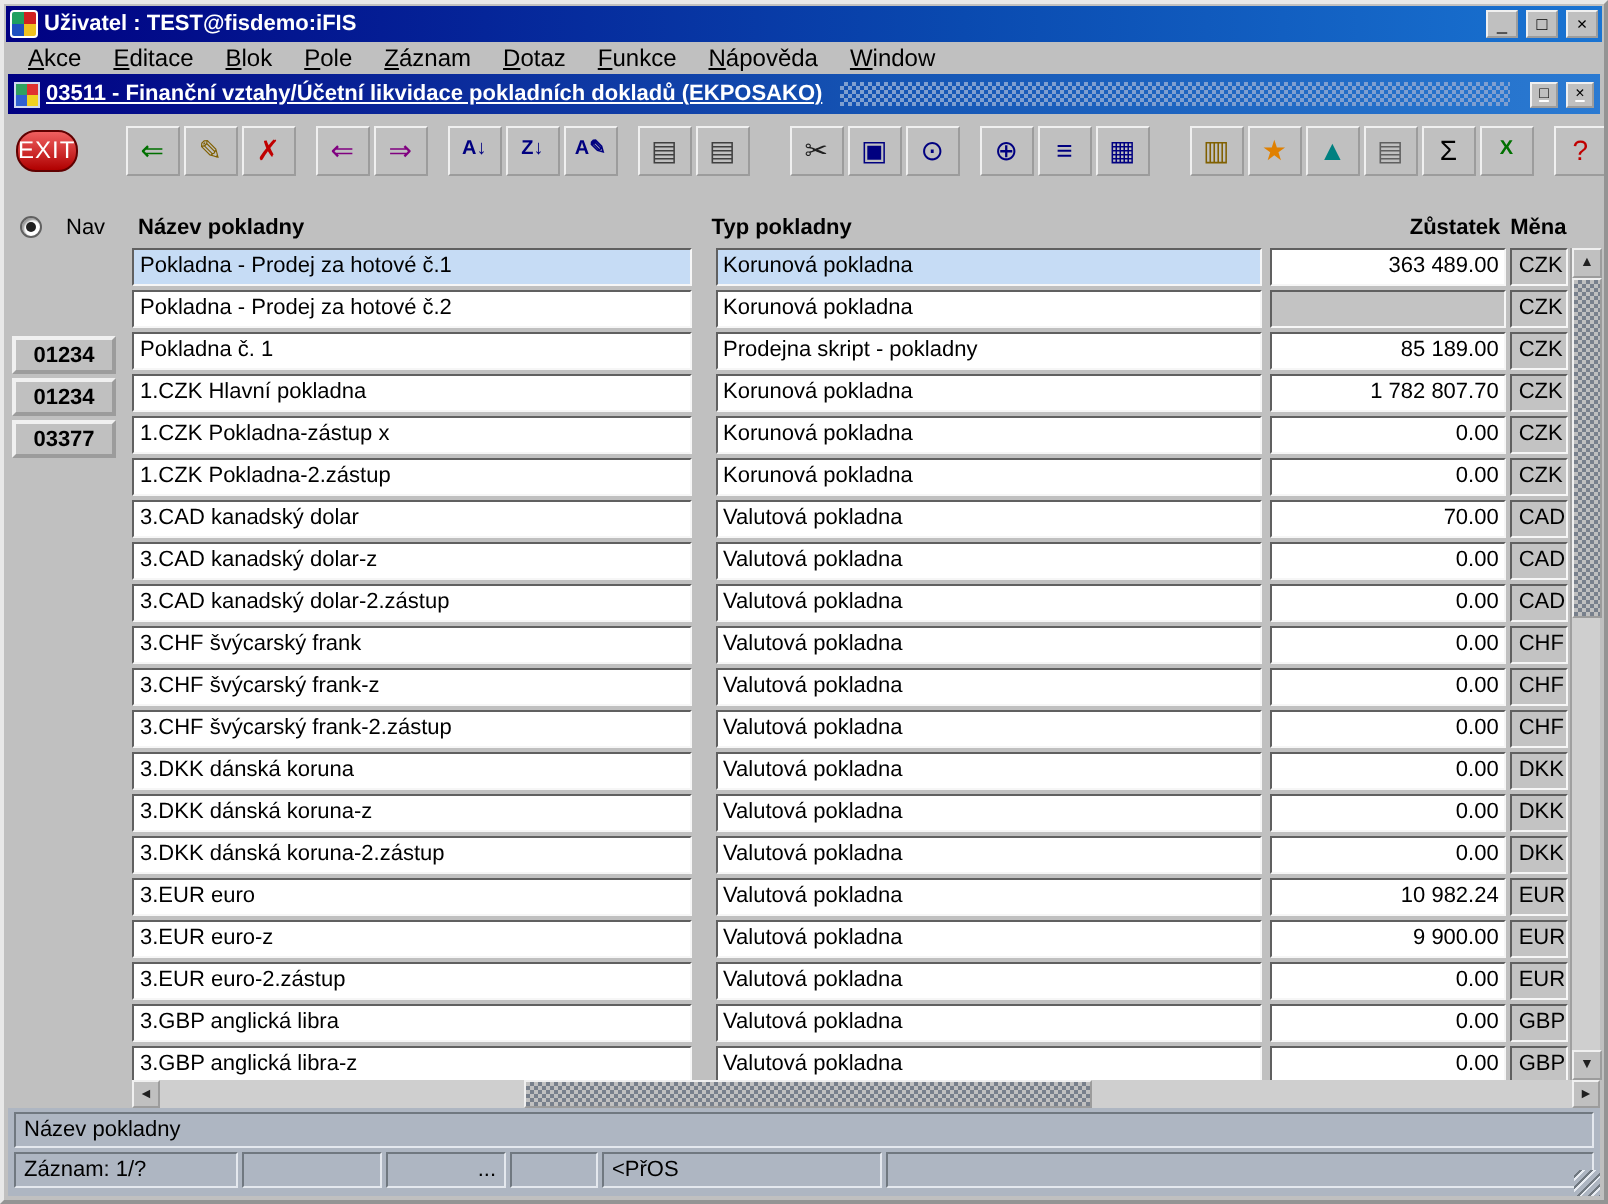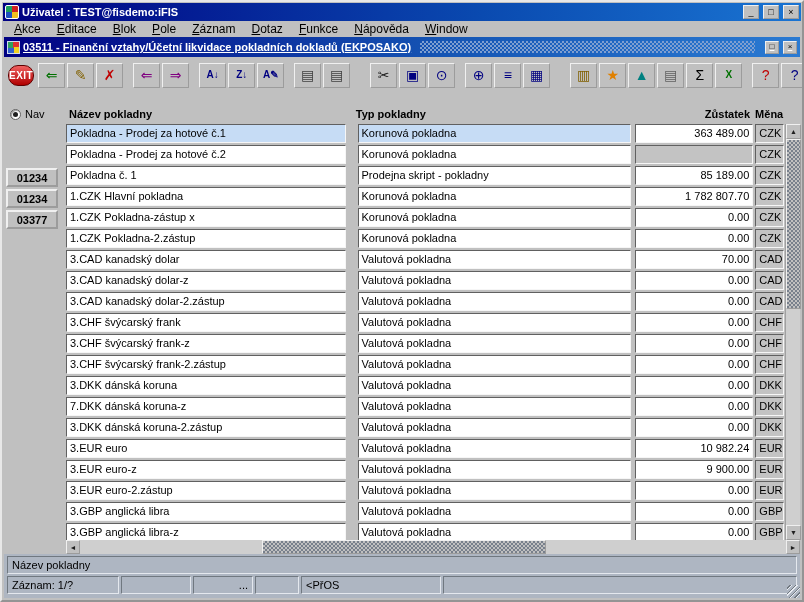"EXIT" .exit-btn { font-size: 10px -> 12px; font-weight: bold -> normal; margin-right: 2px -> 22px }
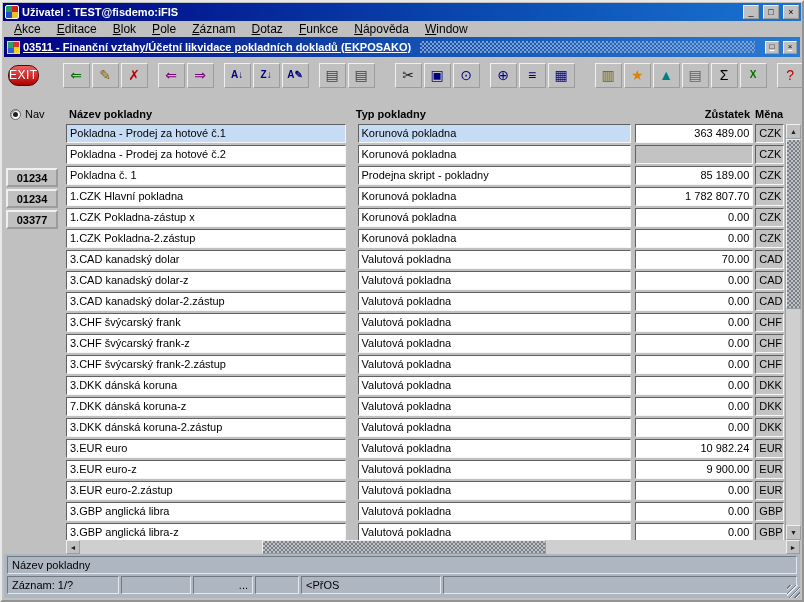"Nav" .nav-radio-row { align-items: flex-end -> flex-start; gap: 4px -> 12px }
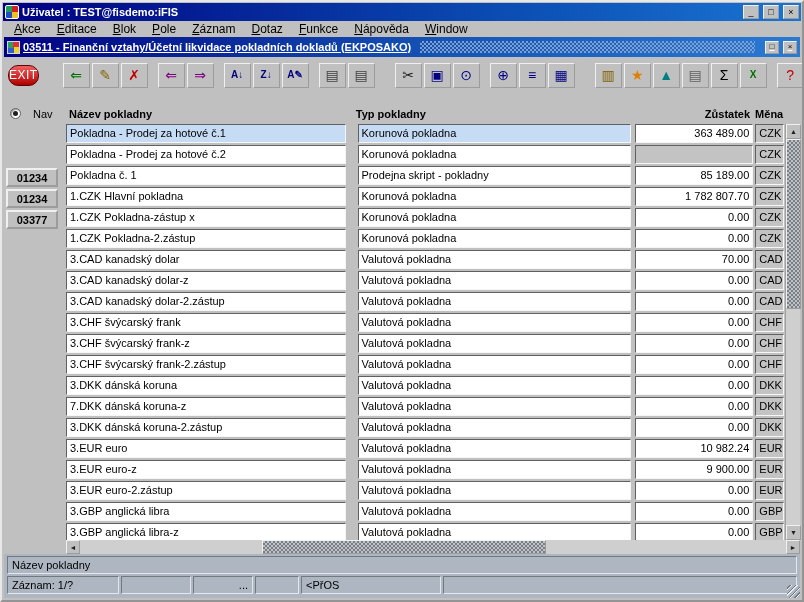"7.DKK dánská koruna-z" div.cell { text: 7.DKK -> 3.DKK }
